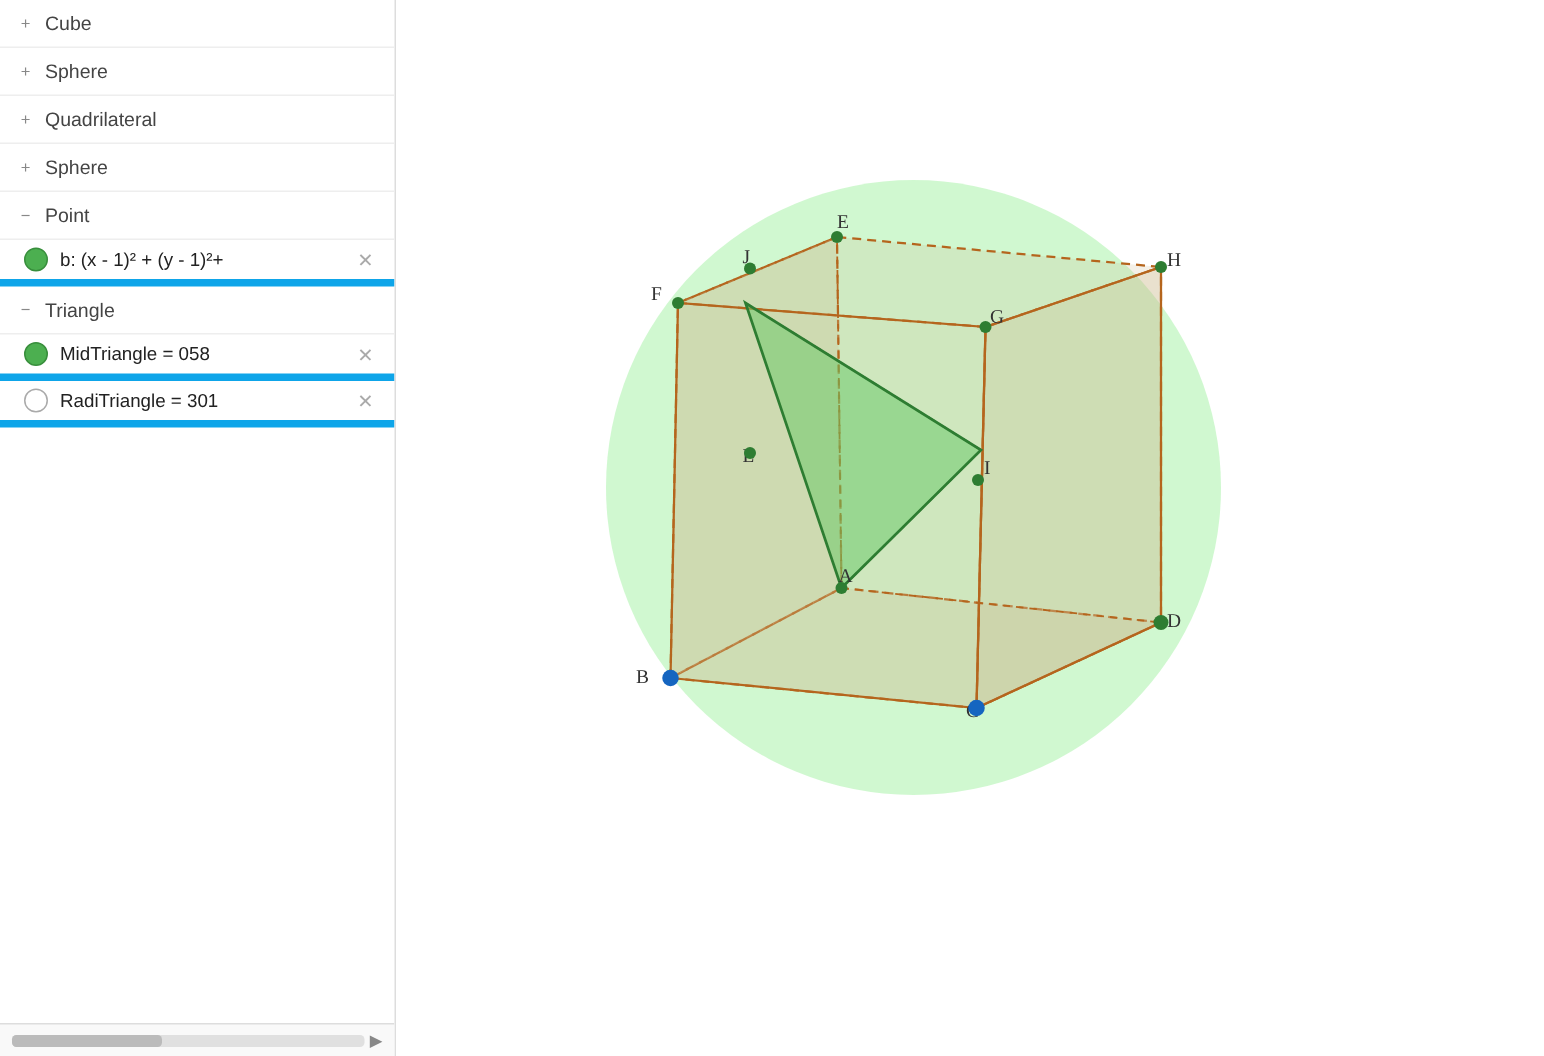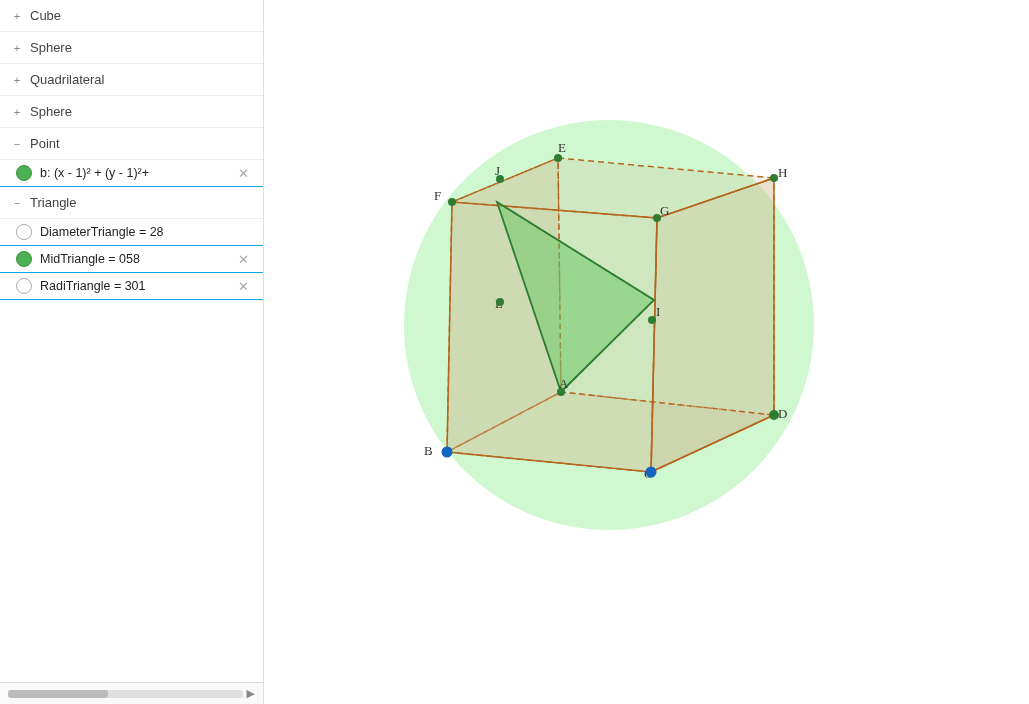"b: (x - 1)² +" .sidebar-item-row { border-bottom: 1px solid #0ea5e9 -> 5px solid #0ea5e9 }
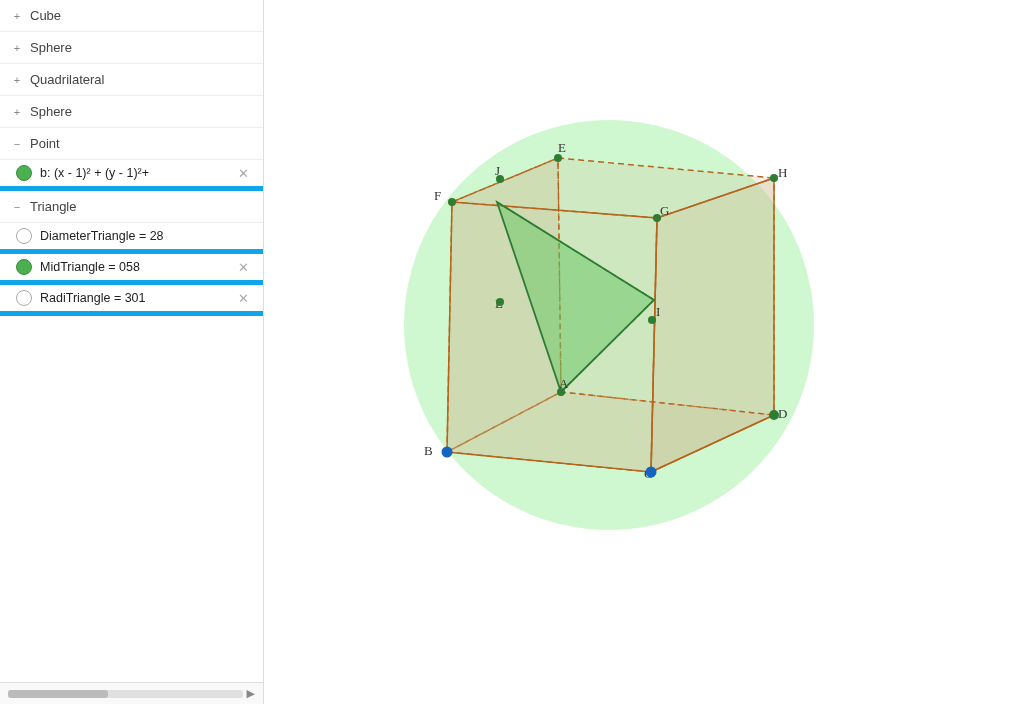"DiameterTriangle = 28" div.sidebar-item-row { html: <div> <span></span> <span>DiameterTriangle = 28</span> </div> -> none }
